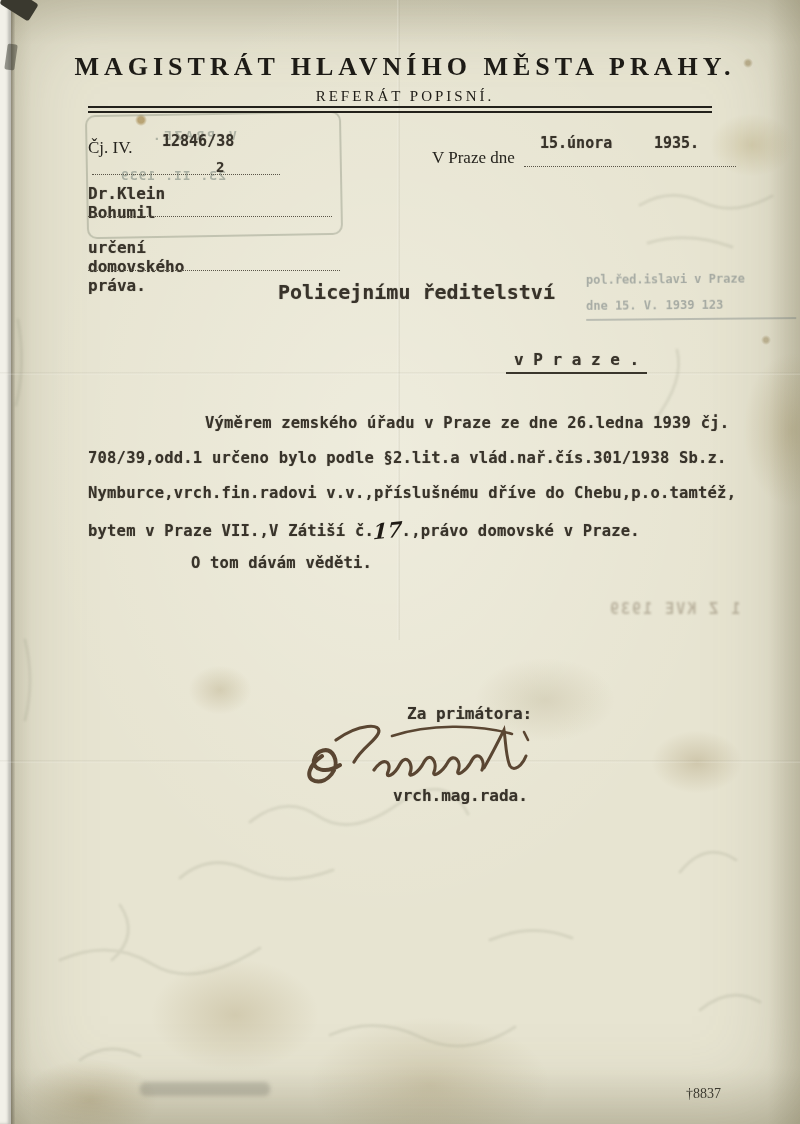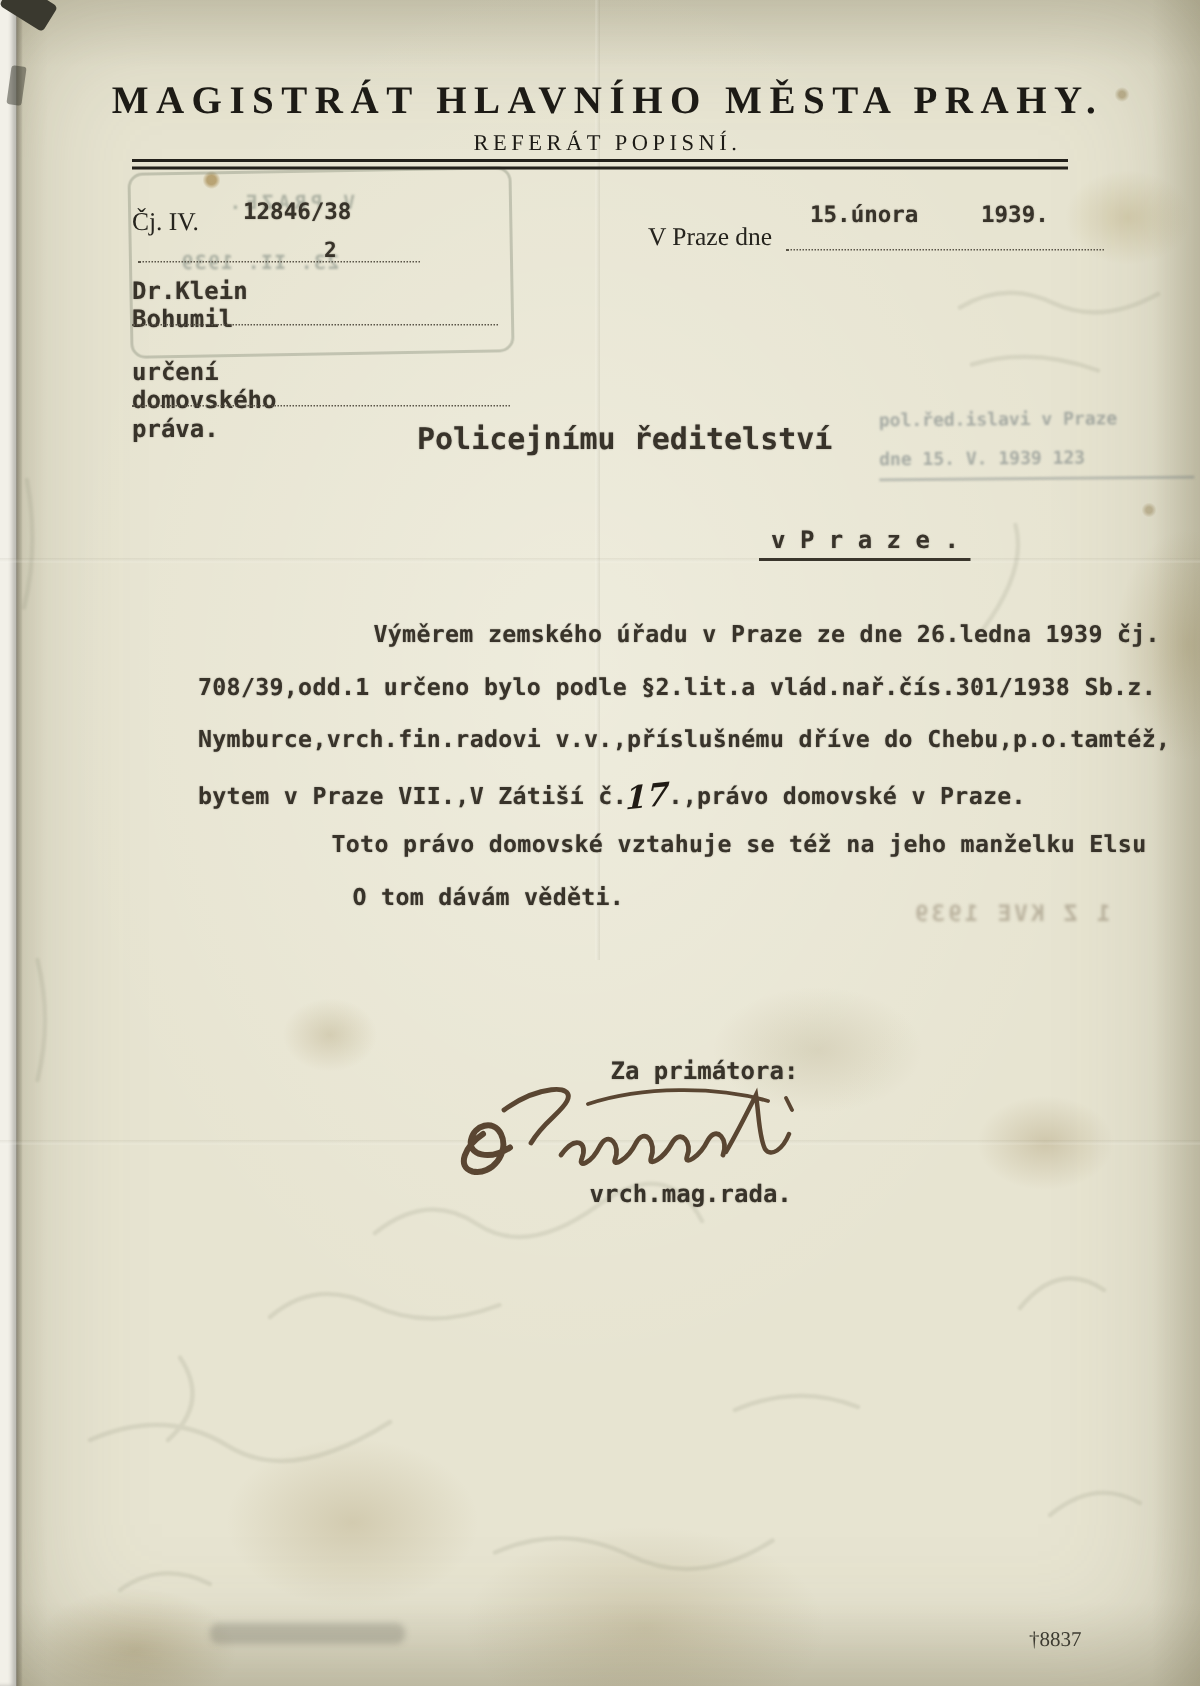"1939." div.date-year { text: 1939 -> 1935 }
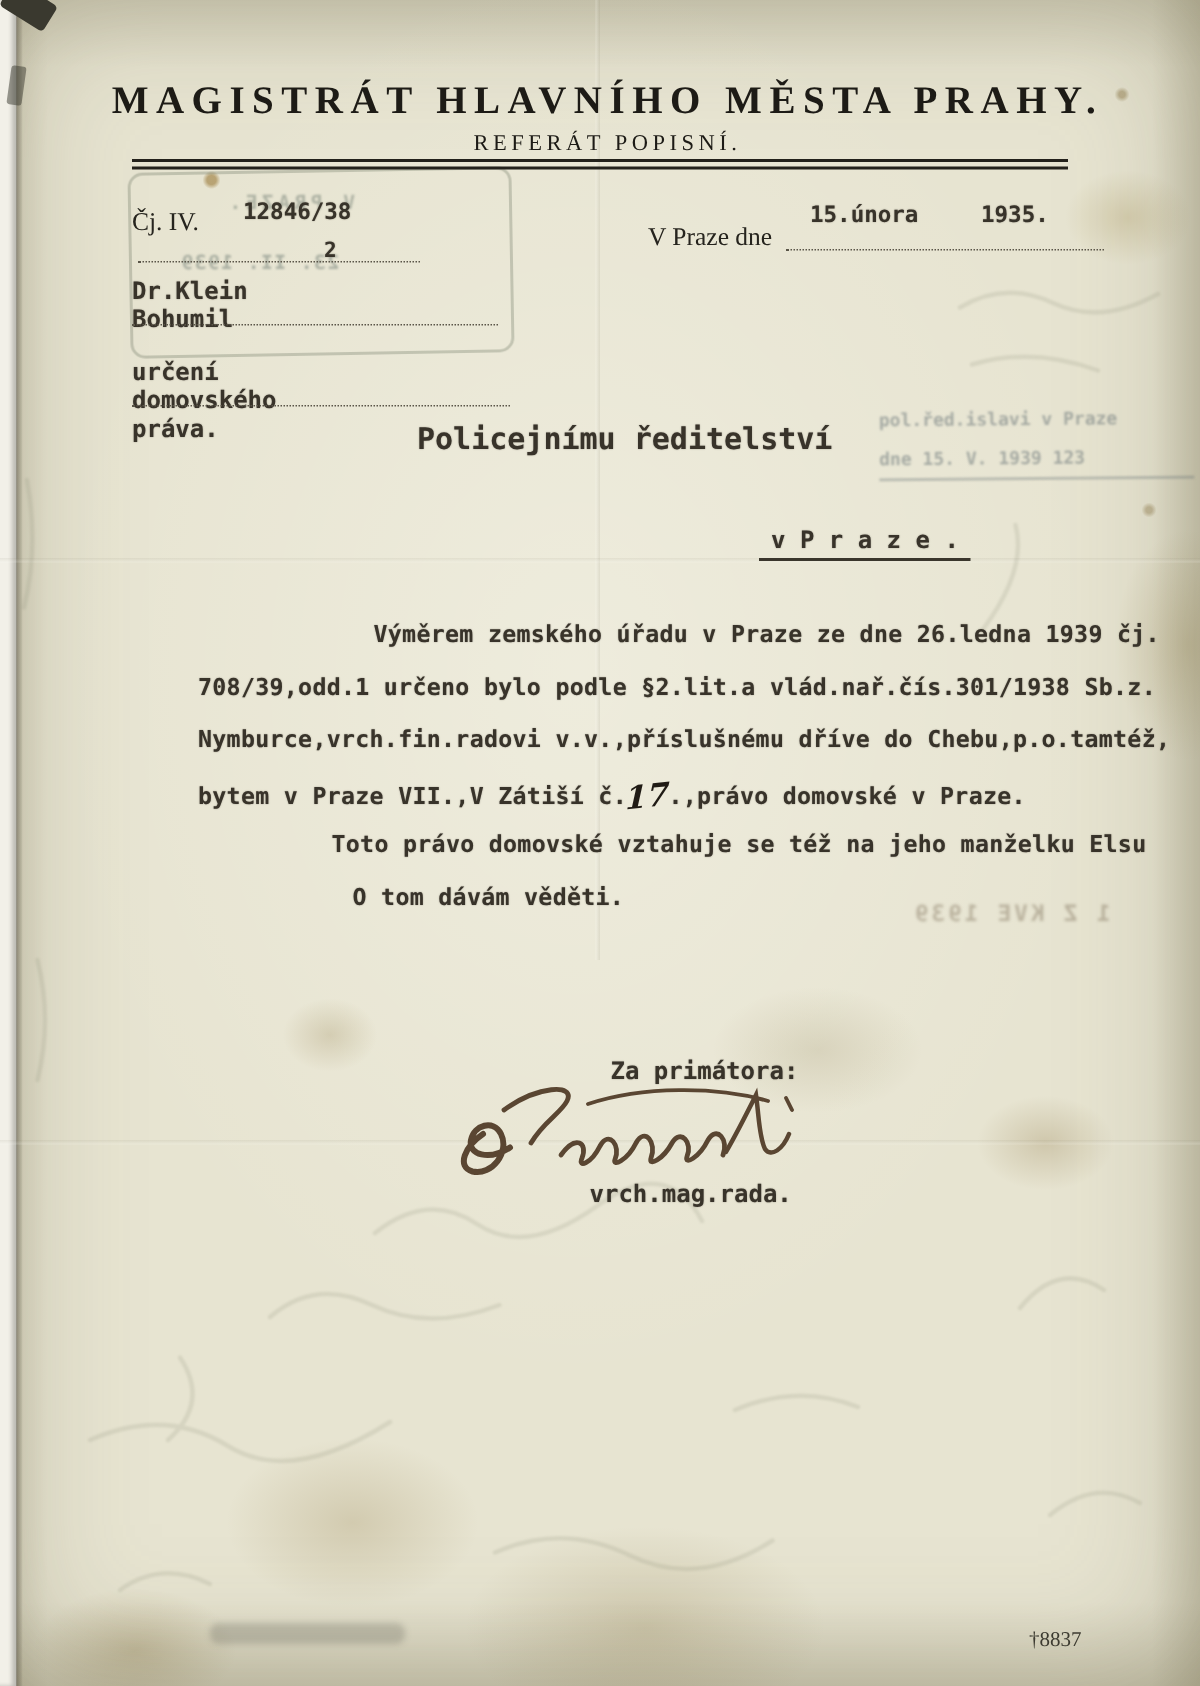"Výměrem zemského úřadu v Praze" .body-text .ln { margin-left: 44px -> none }
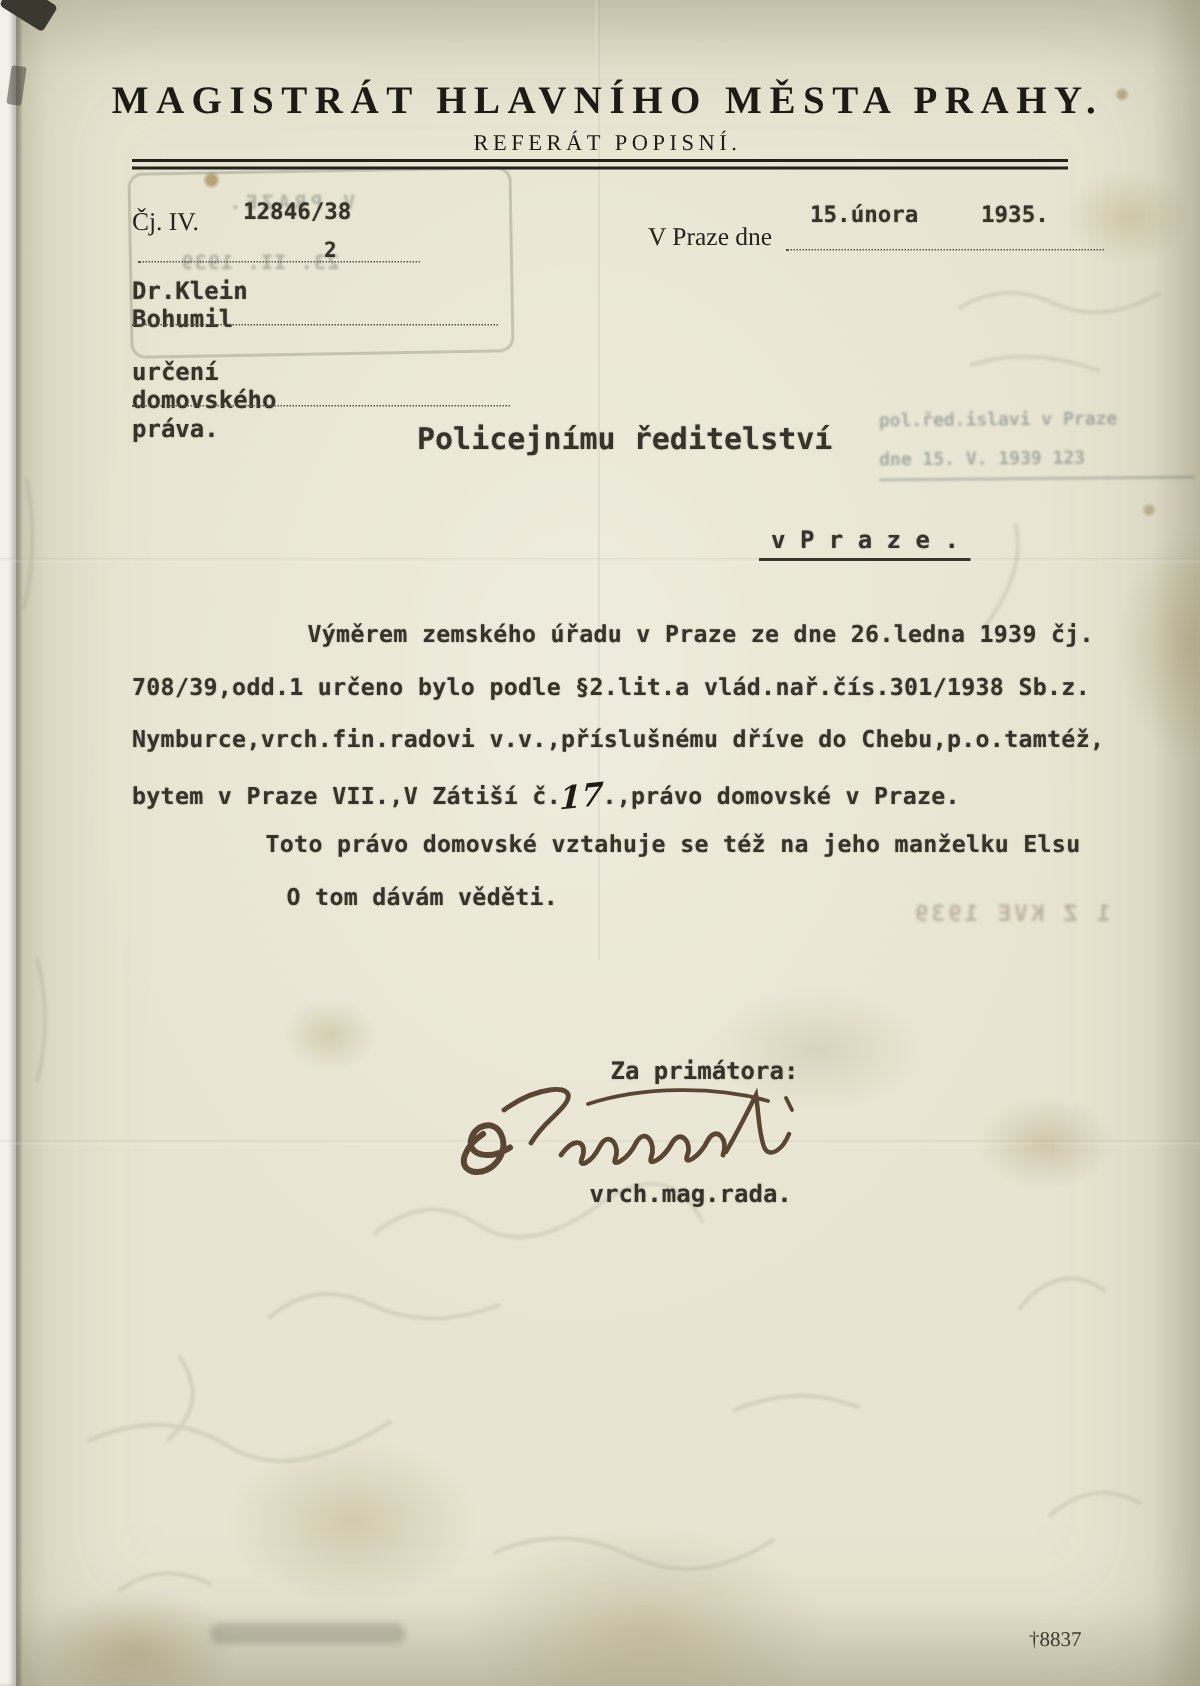"Toto právo domovské vztahuje se" div.ln { html: <div>Toto právo domovské vztahuje se též na jeho manželku Elsu</div> -> none }
